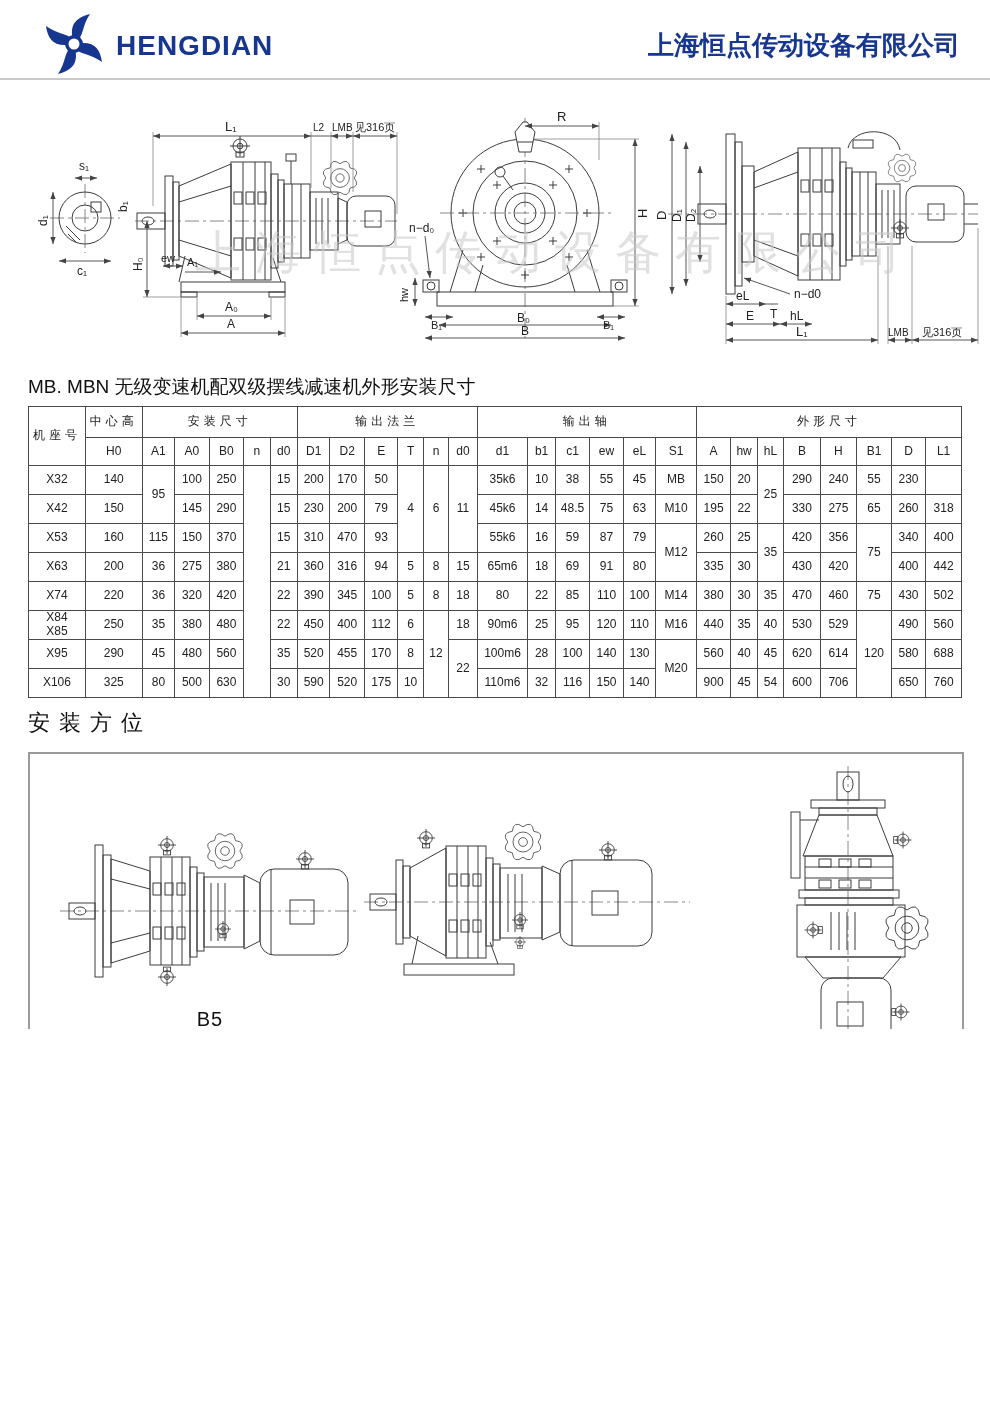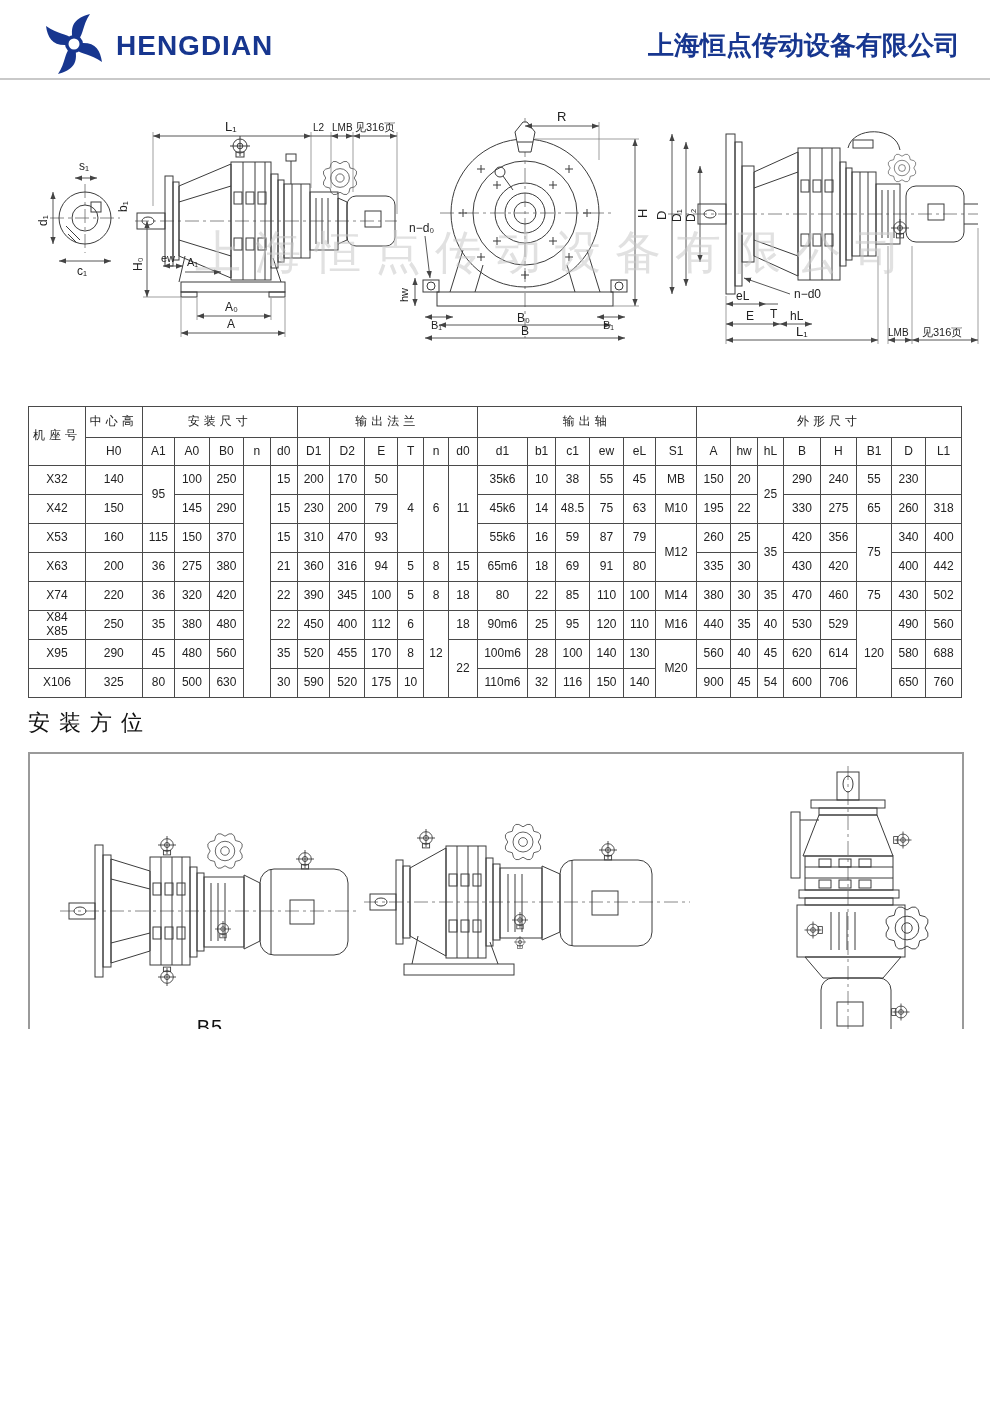"MB. MBN 无级变速机配双级摆线减速机外形安装尺寸" div.tbl-title { html: none -> <div>MB. MBN 无级变速机配双级摆线减速机外形安装尺寸</div> }
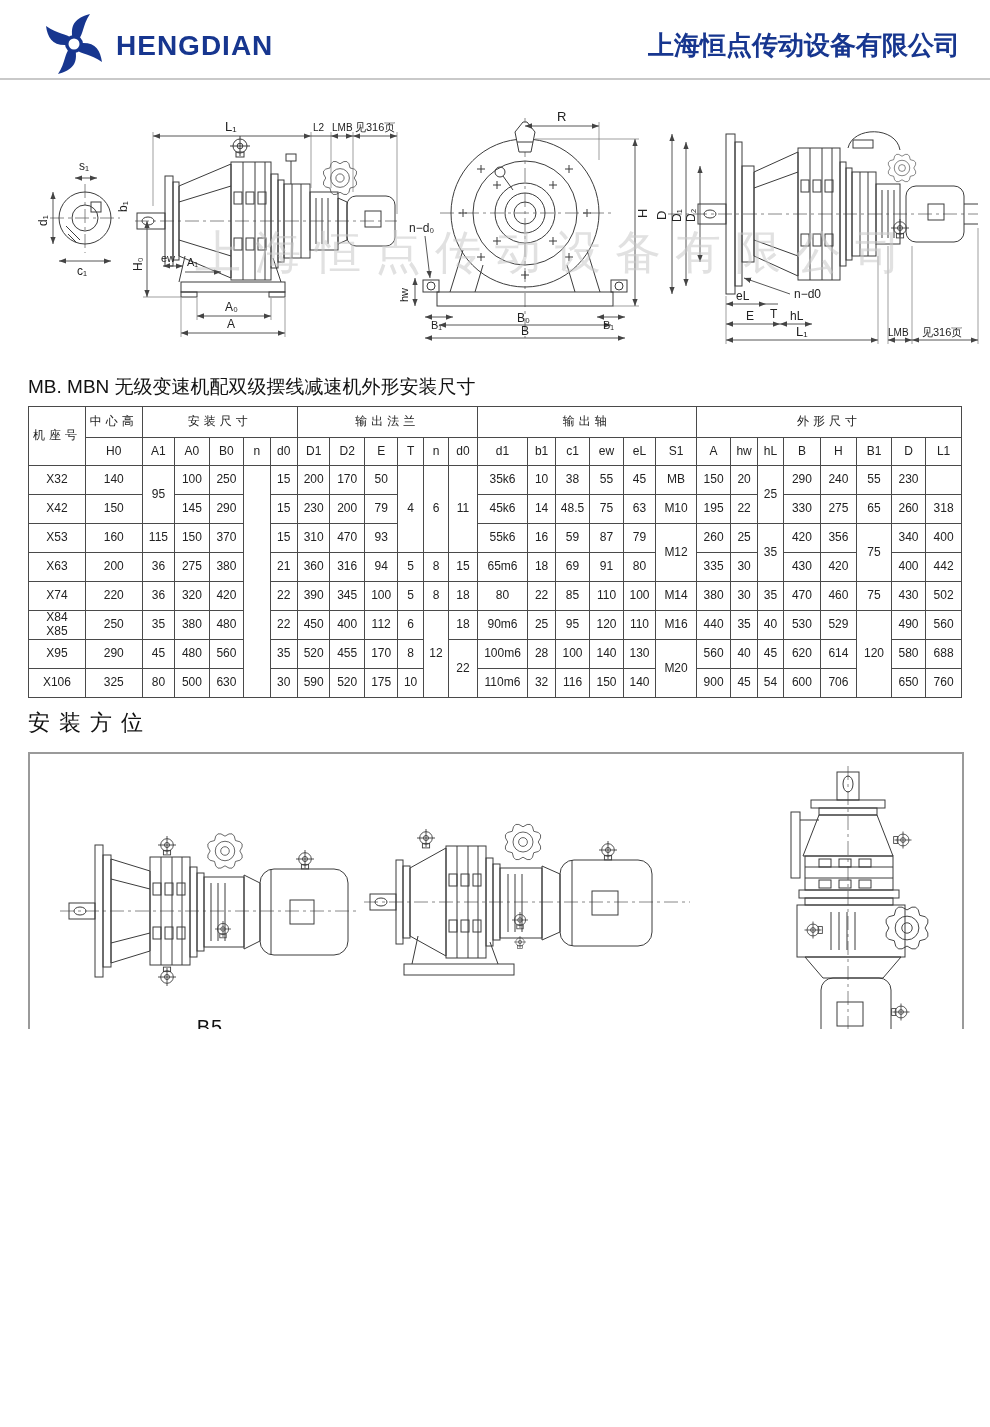"B5" .fig .lbl { margin-top: 8px -> 0 }
